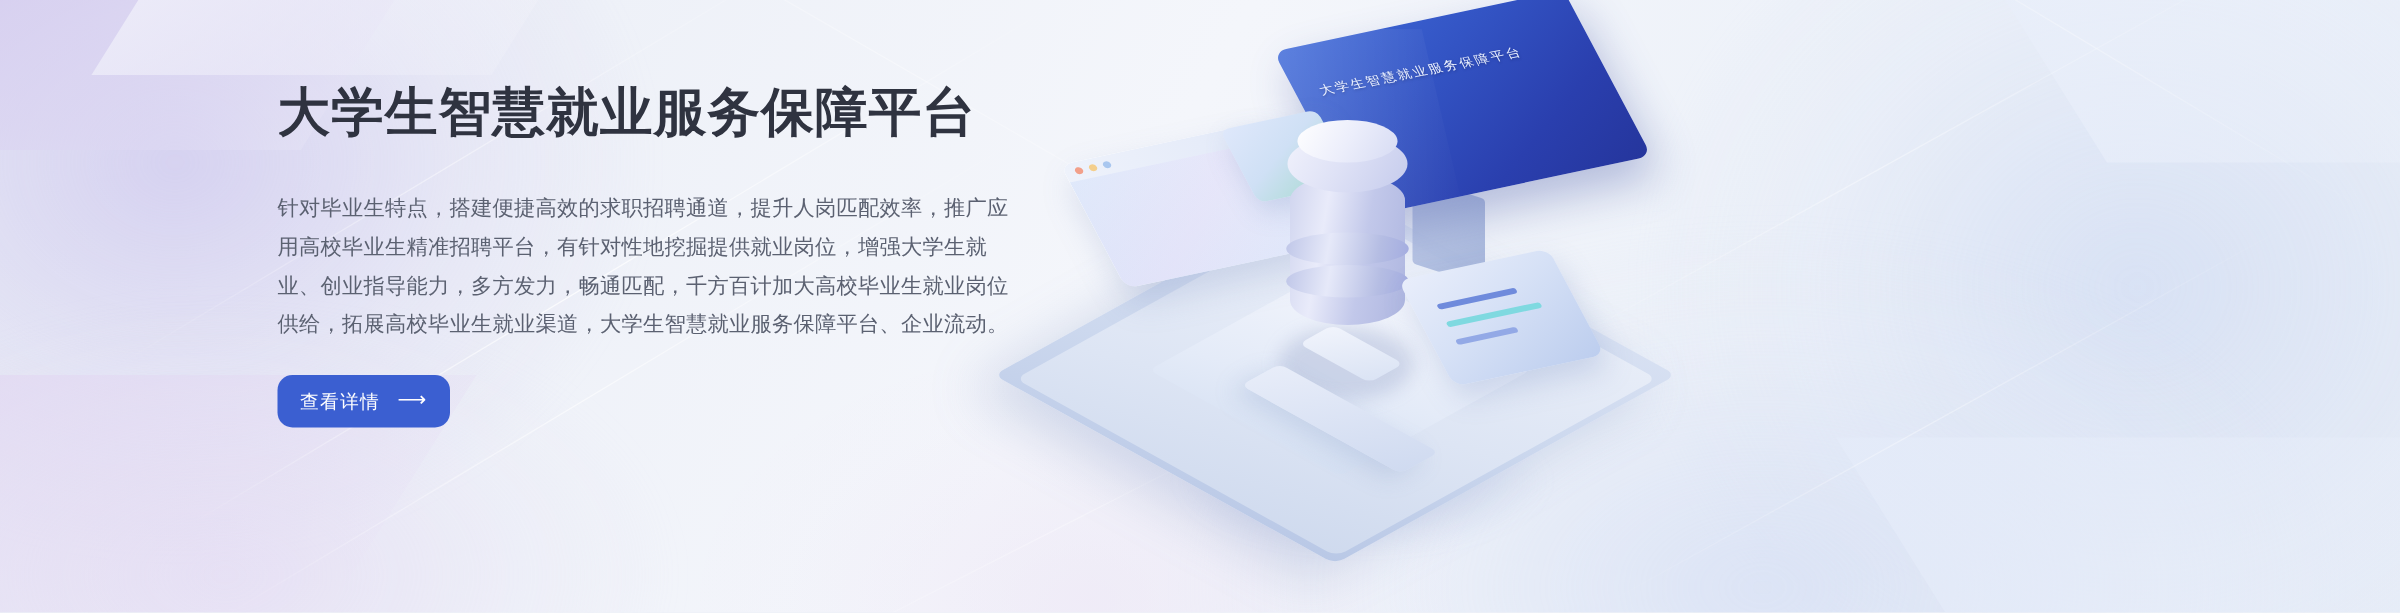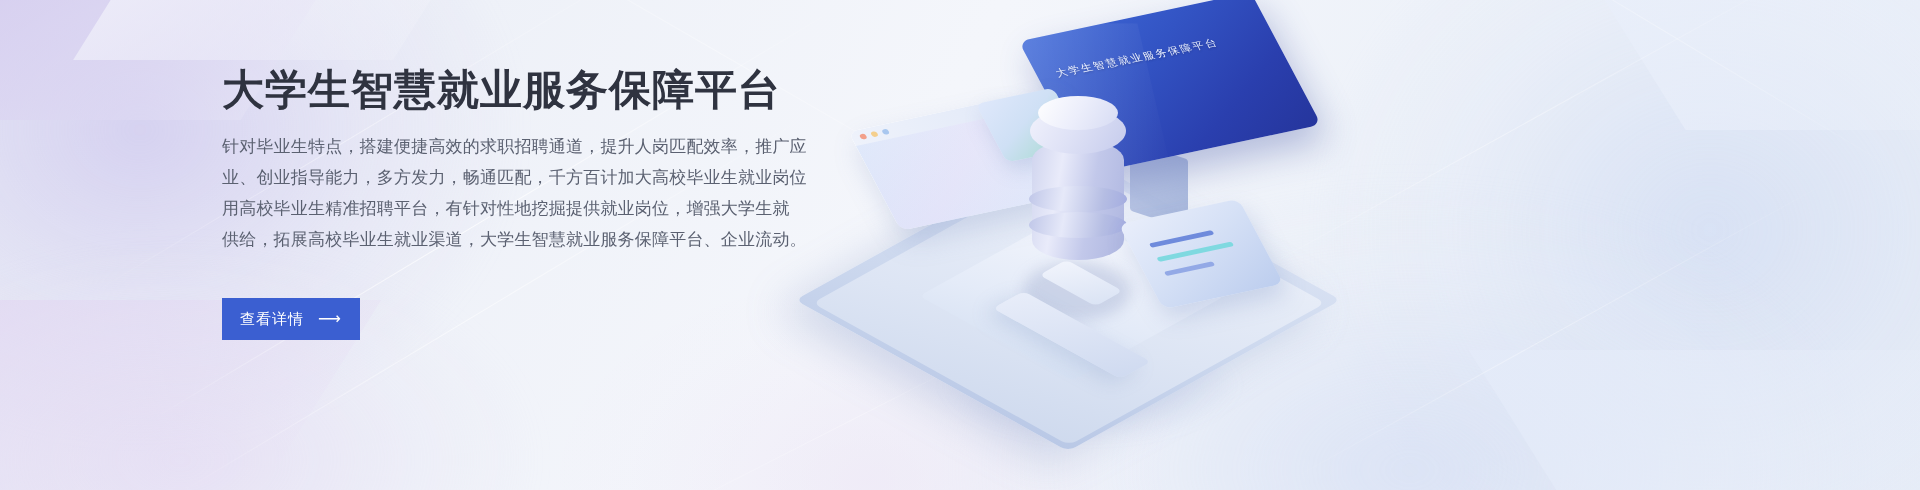"针对毕业生特点，搭建便捷高效的求职招聘通道，提升人岗匹配效率，推广应" .desc { margin-top: 18px -> 38px }
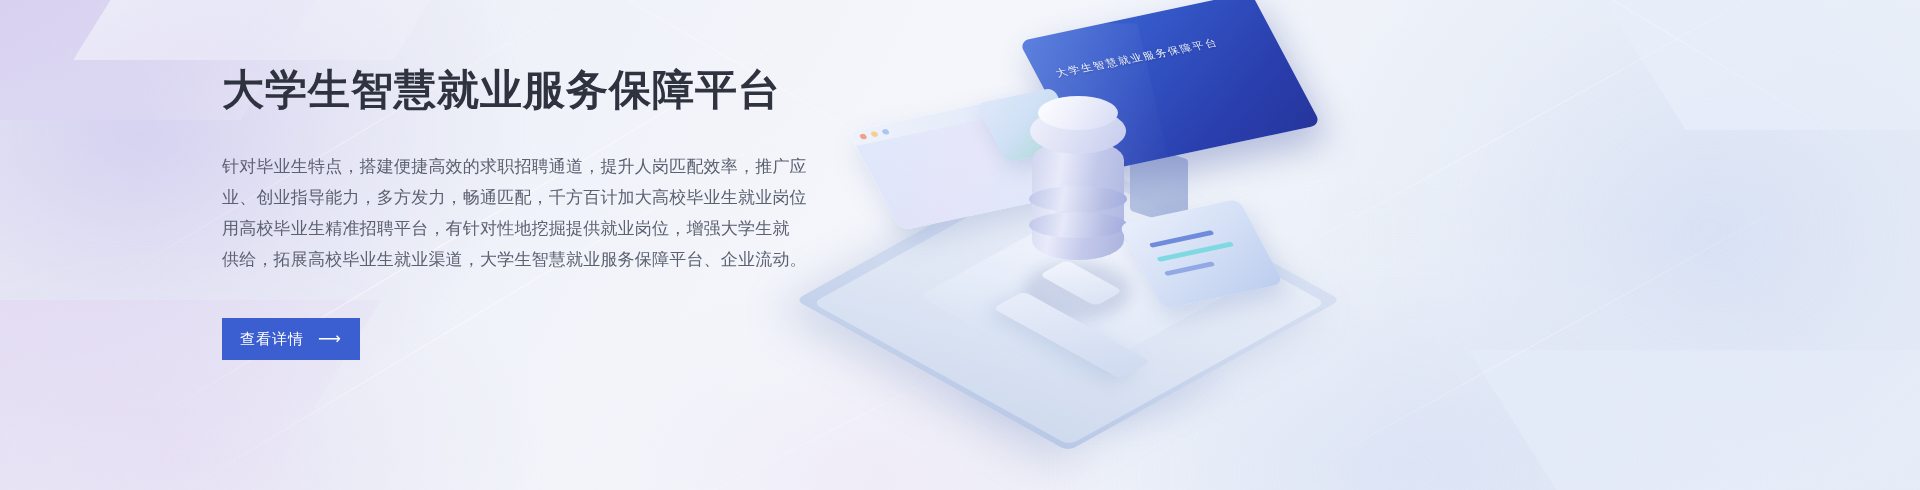"业、创业指导能力，多方发力，畅通匹配，千方百计加大高校毕业生就业岗位" span.ln { order: before "用高校毕业生精准招聘平台，有针对性地挖掘提供就业岗位，增强大学生就" -> after "用高校毕业生精准招聘平台，有针对性地挖掘提供就业岗位，增强大学生就" }
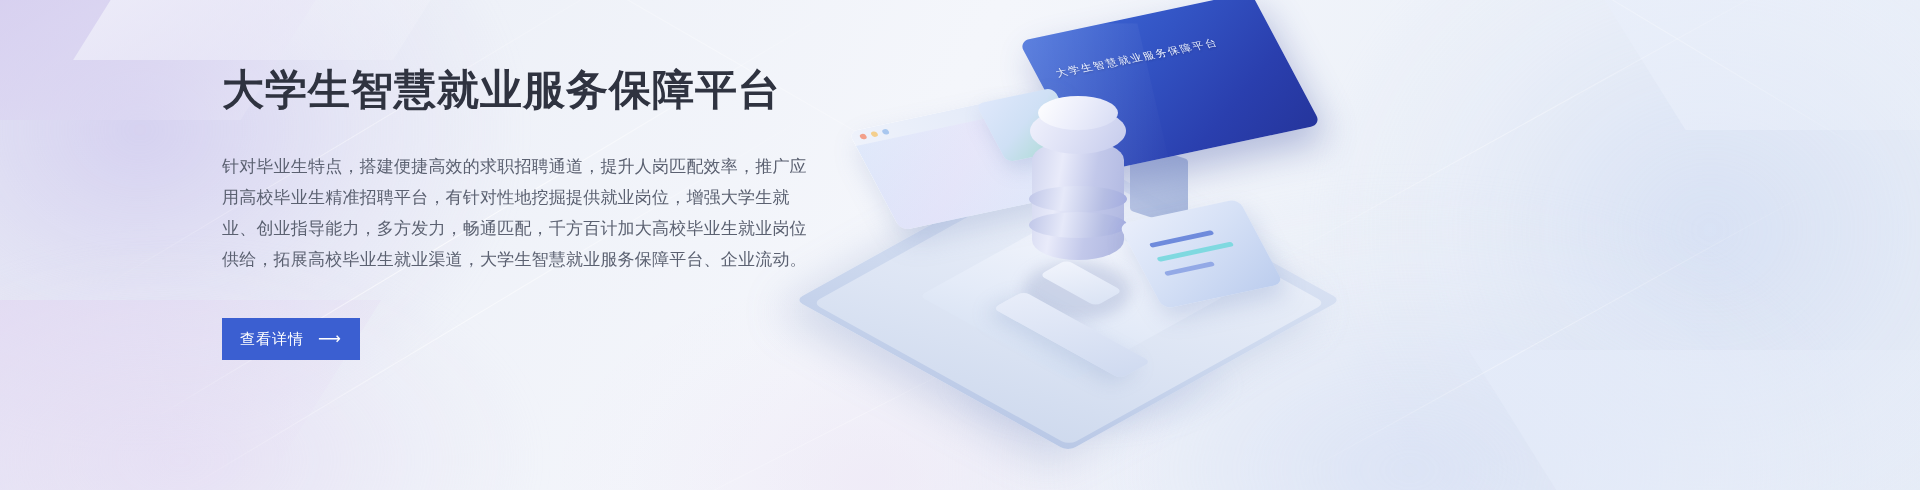"查看详情" .cta { border-radius: 0 -> 12px; margin-top: 43px -> 25px }
